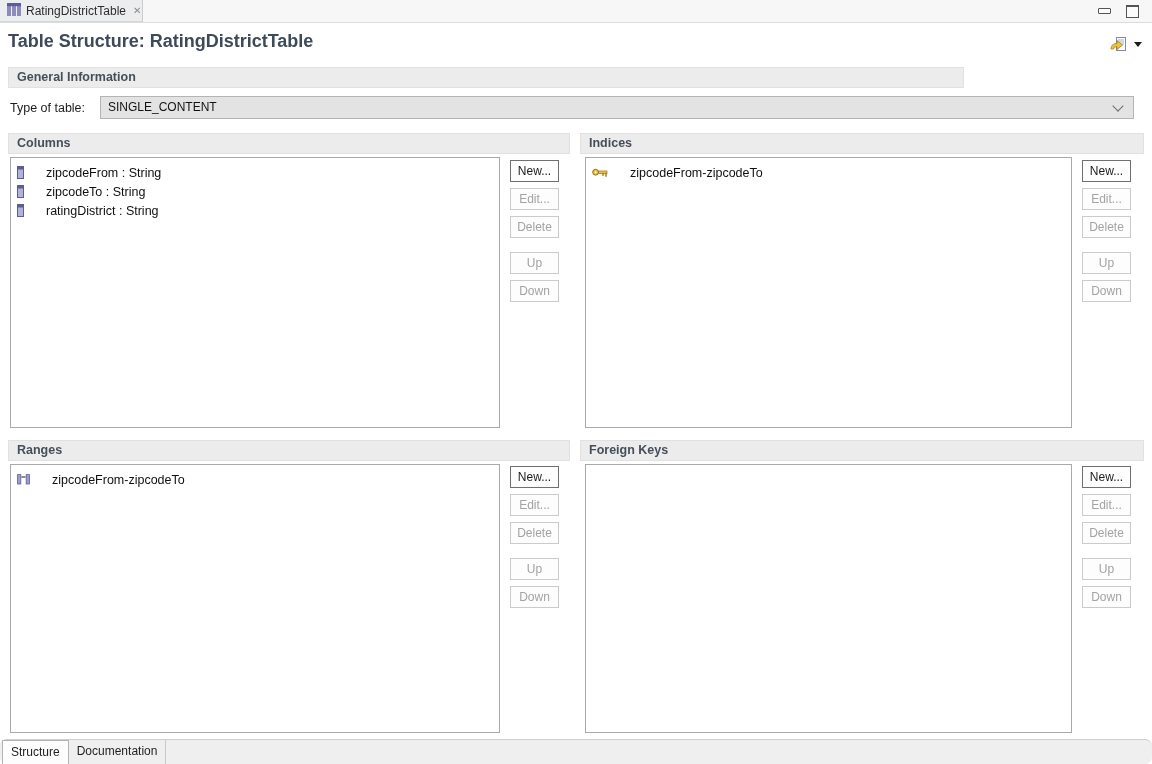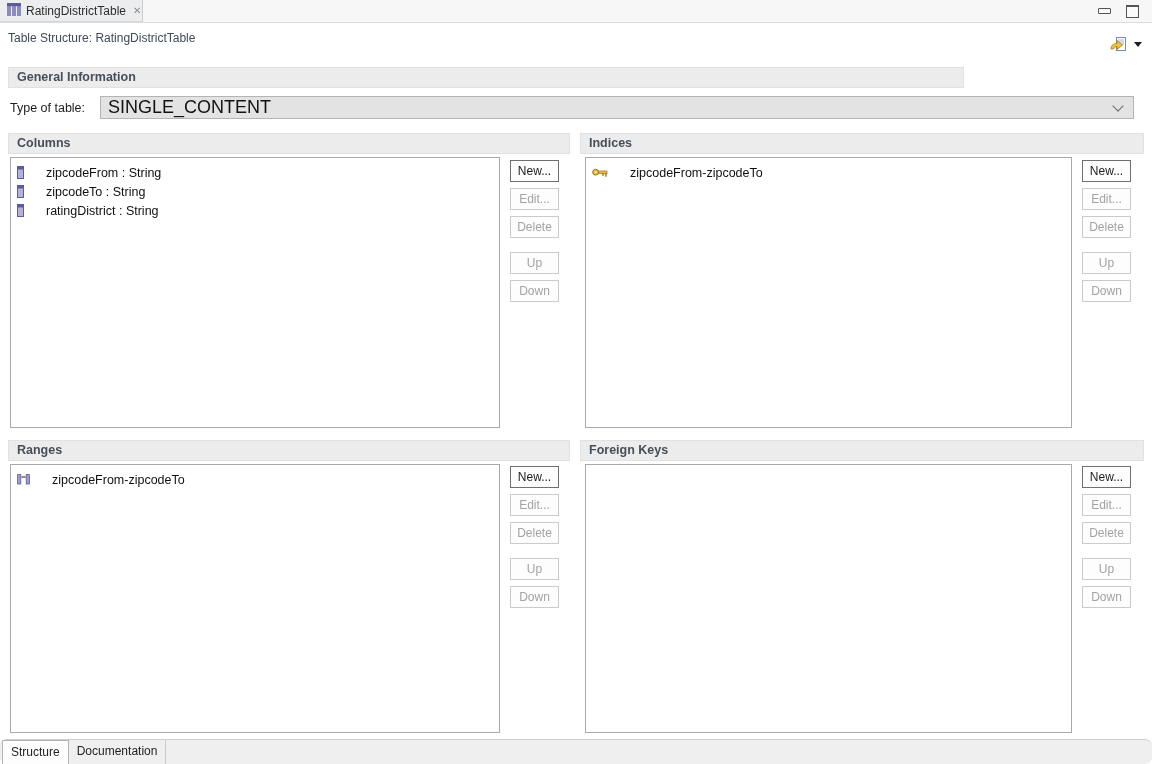"Table Structure: RatingDistrictTable" .page-title { font-size: 12px -> 18px; font-weight: normal -> bold }
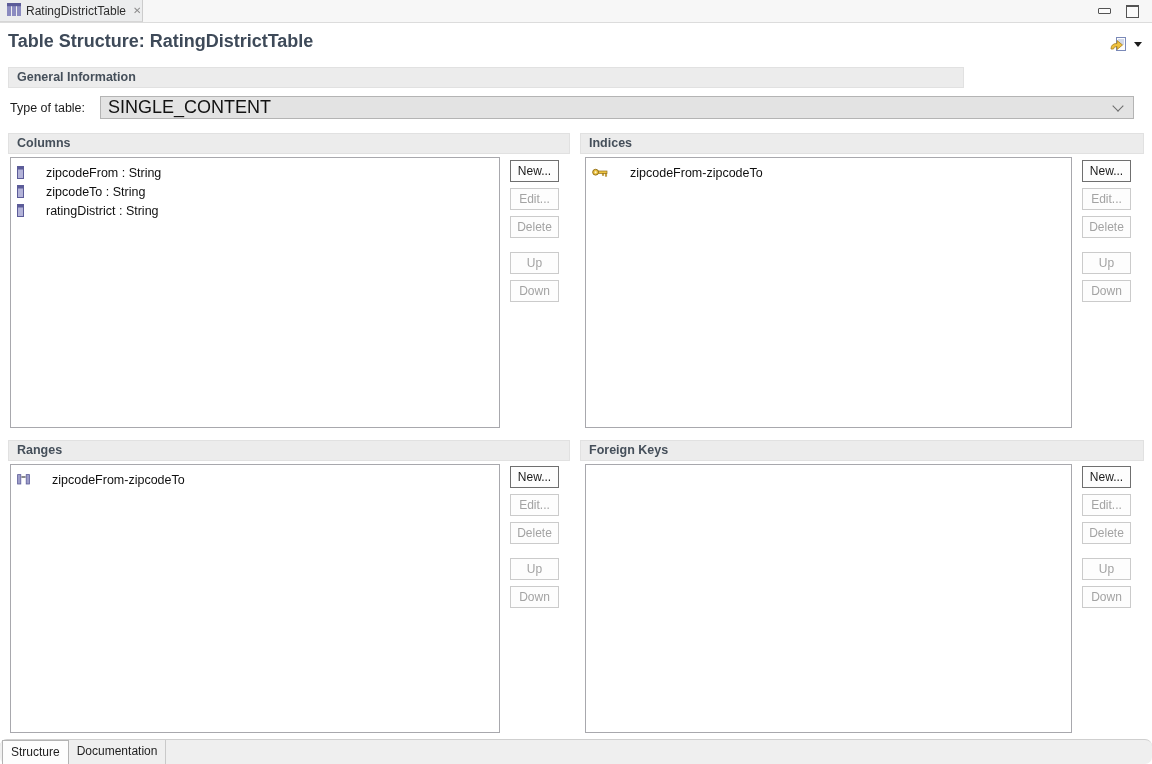"SINGLE_CONTENT" .combo { font-size: 18px -> 12px }
